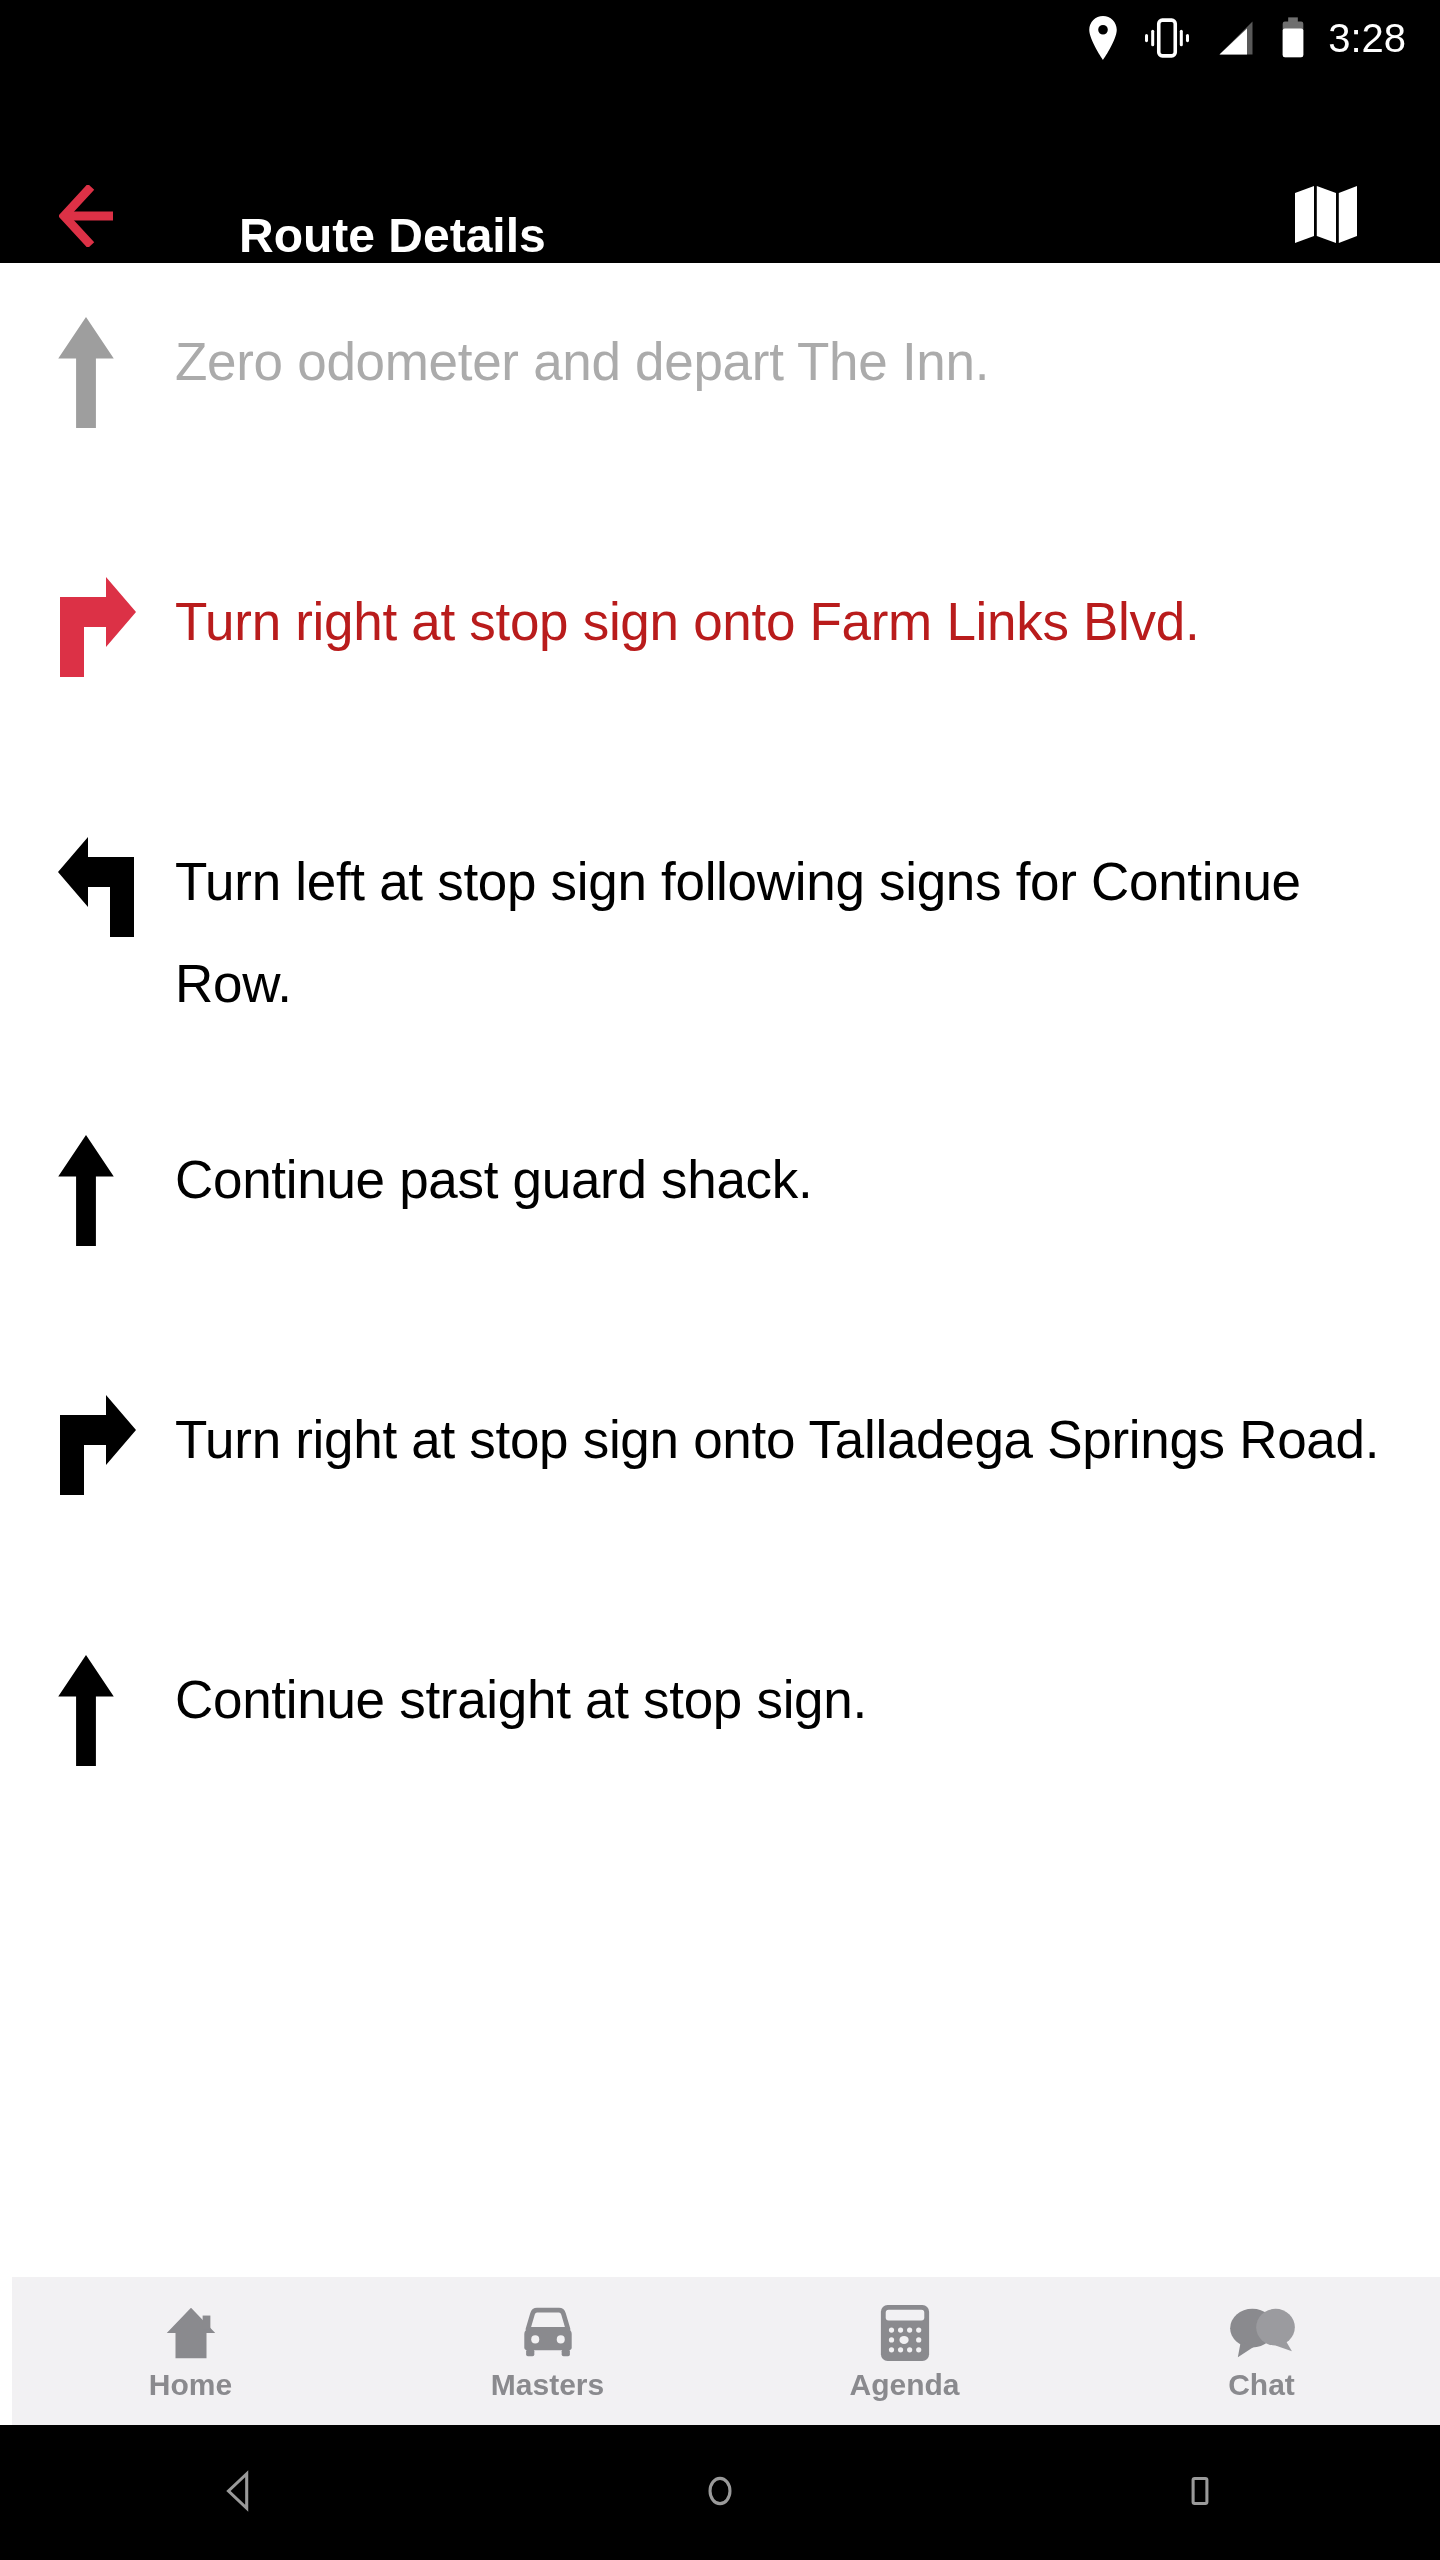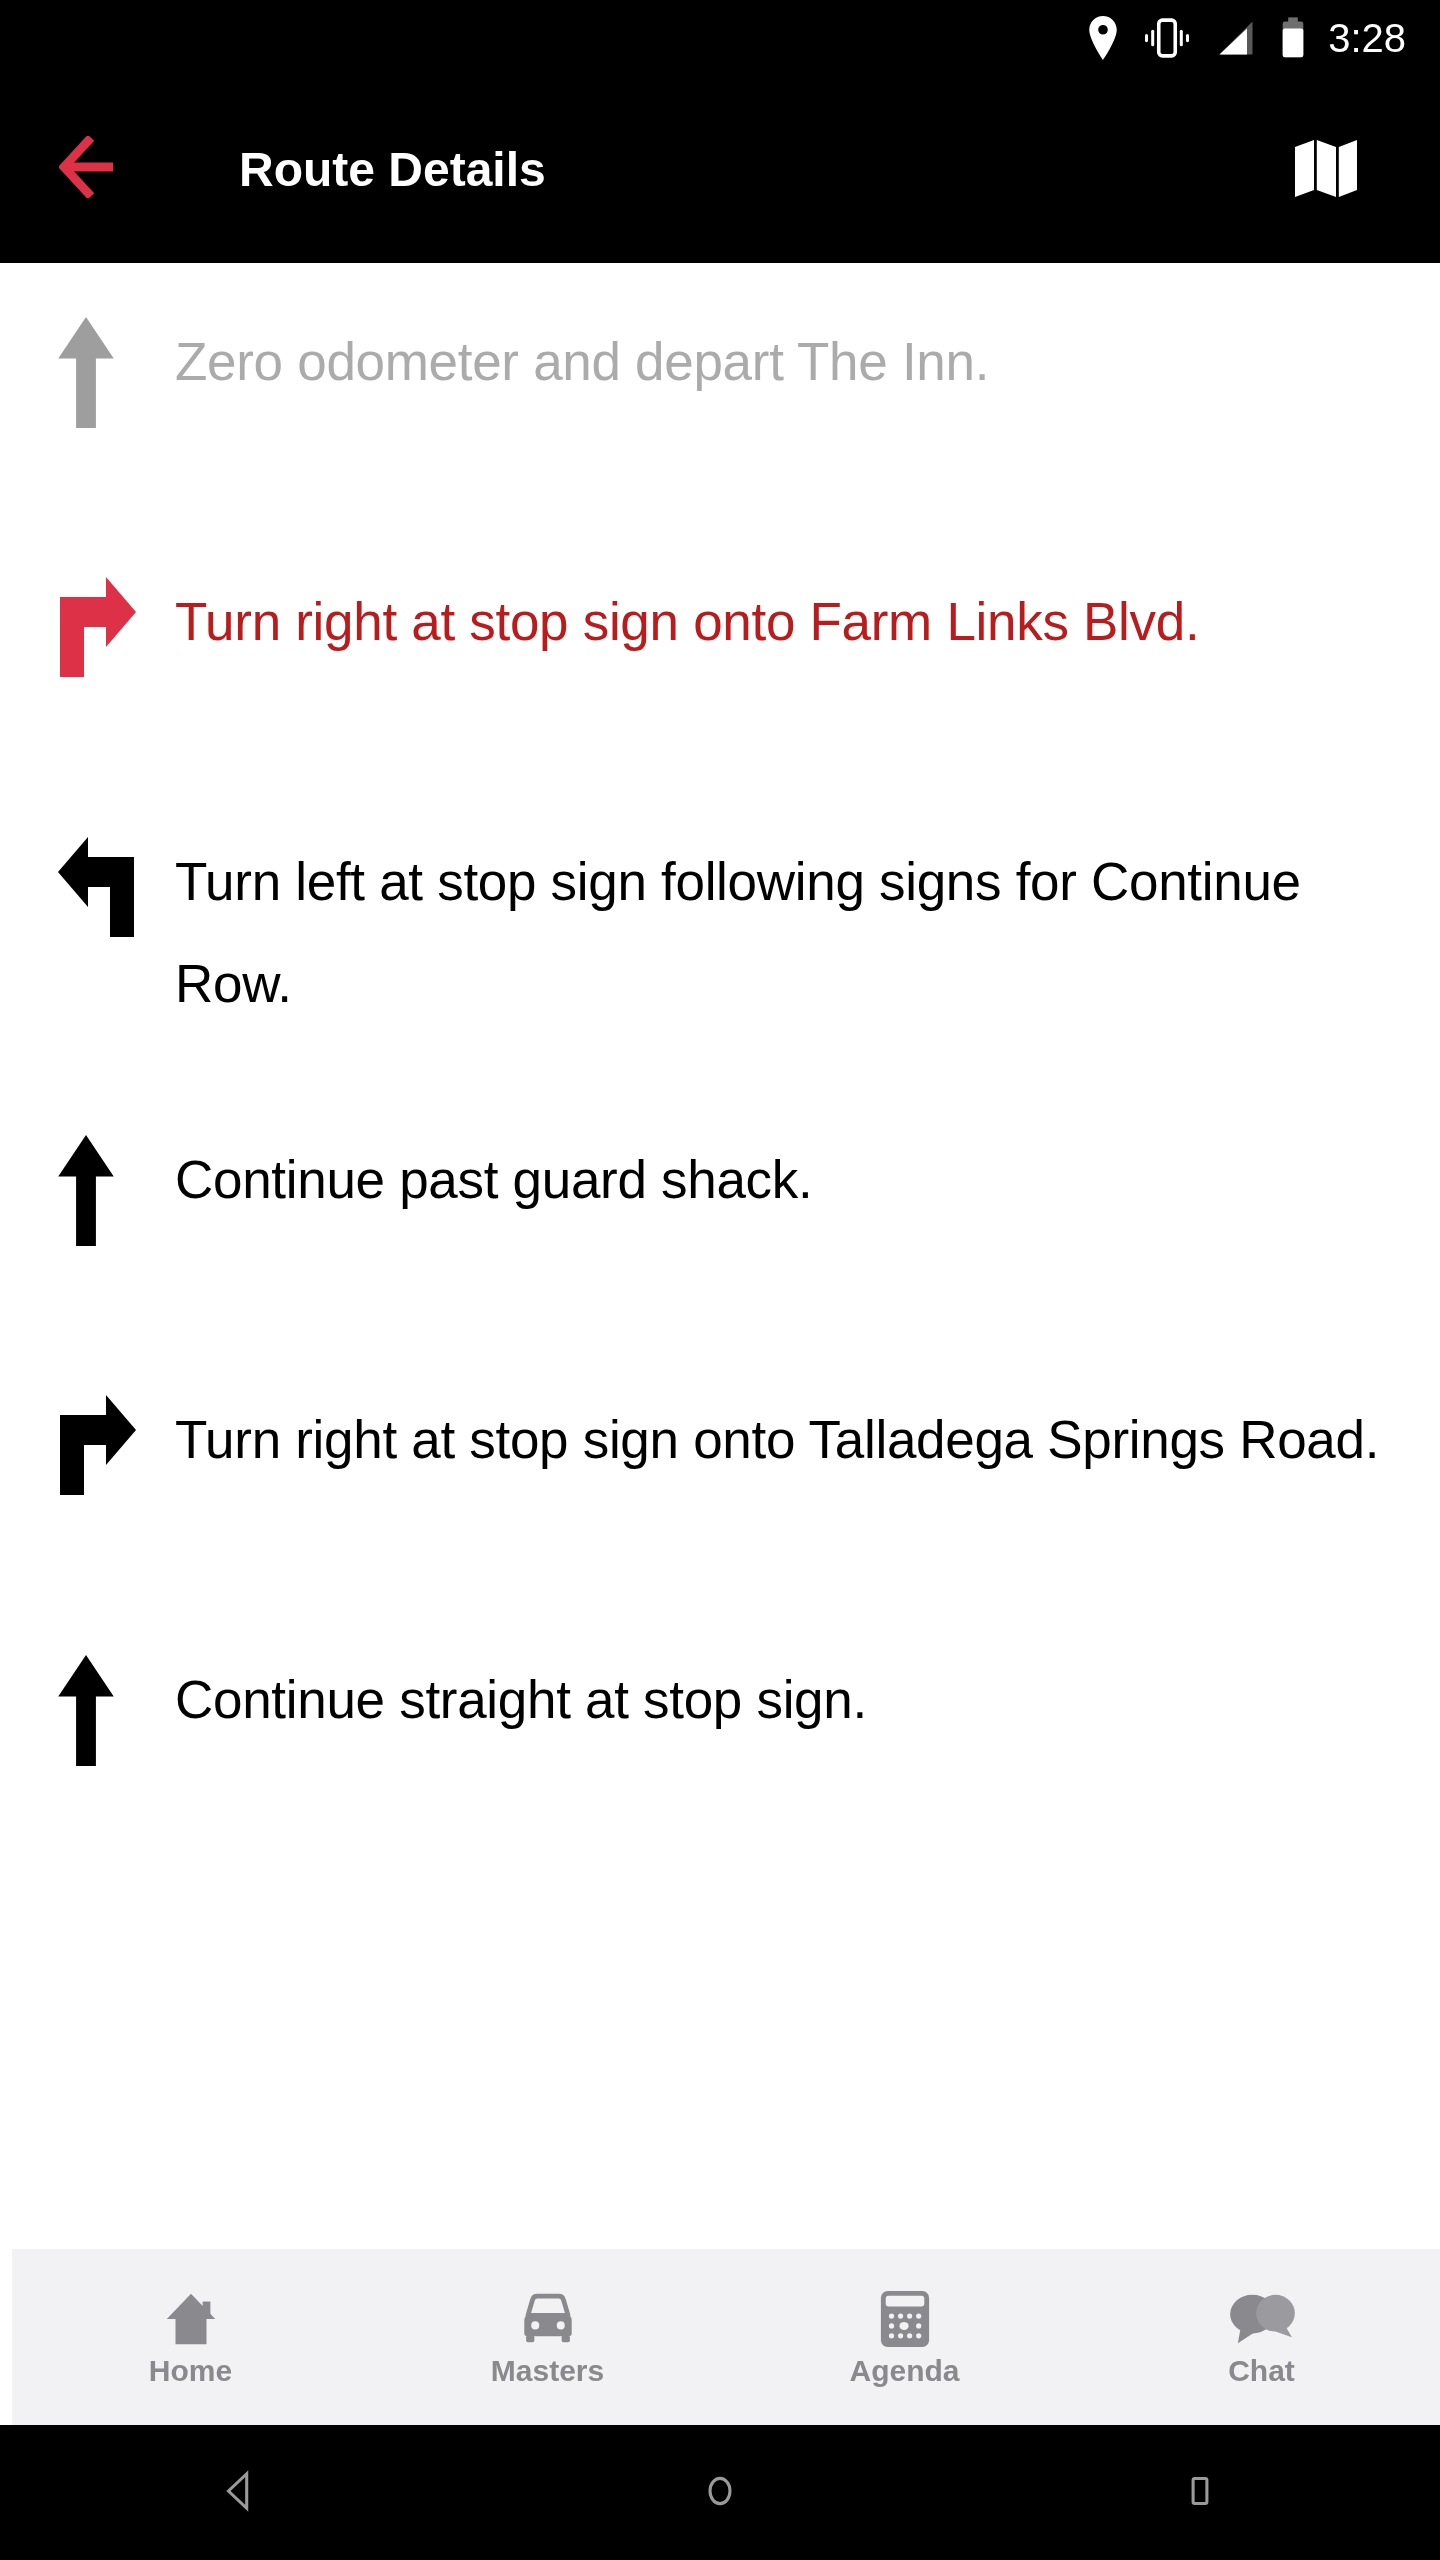"Route Details" .app-bar { align-items: center -> flex-end }
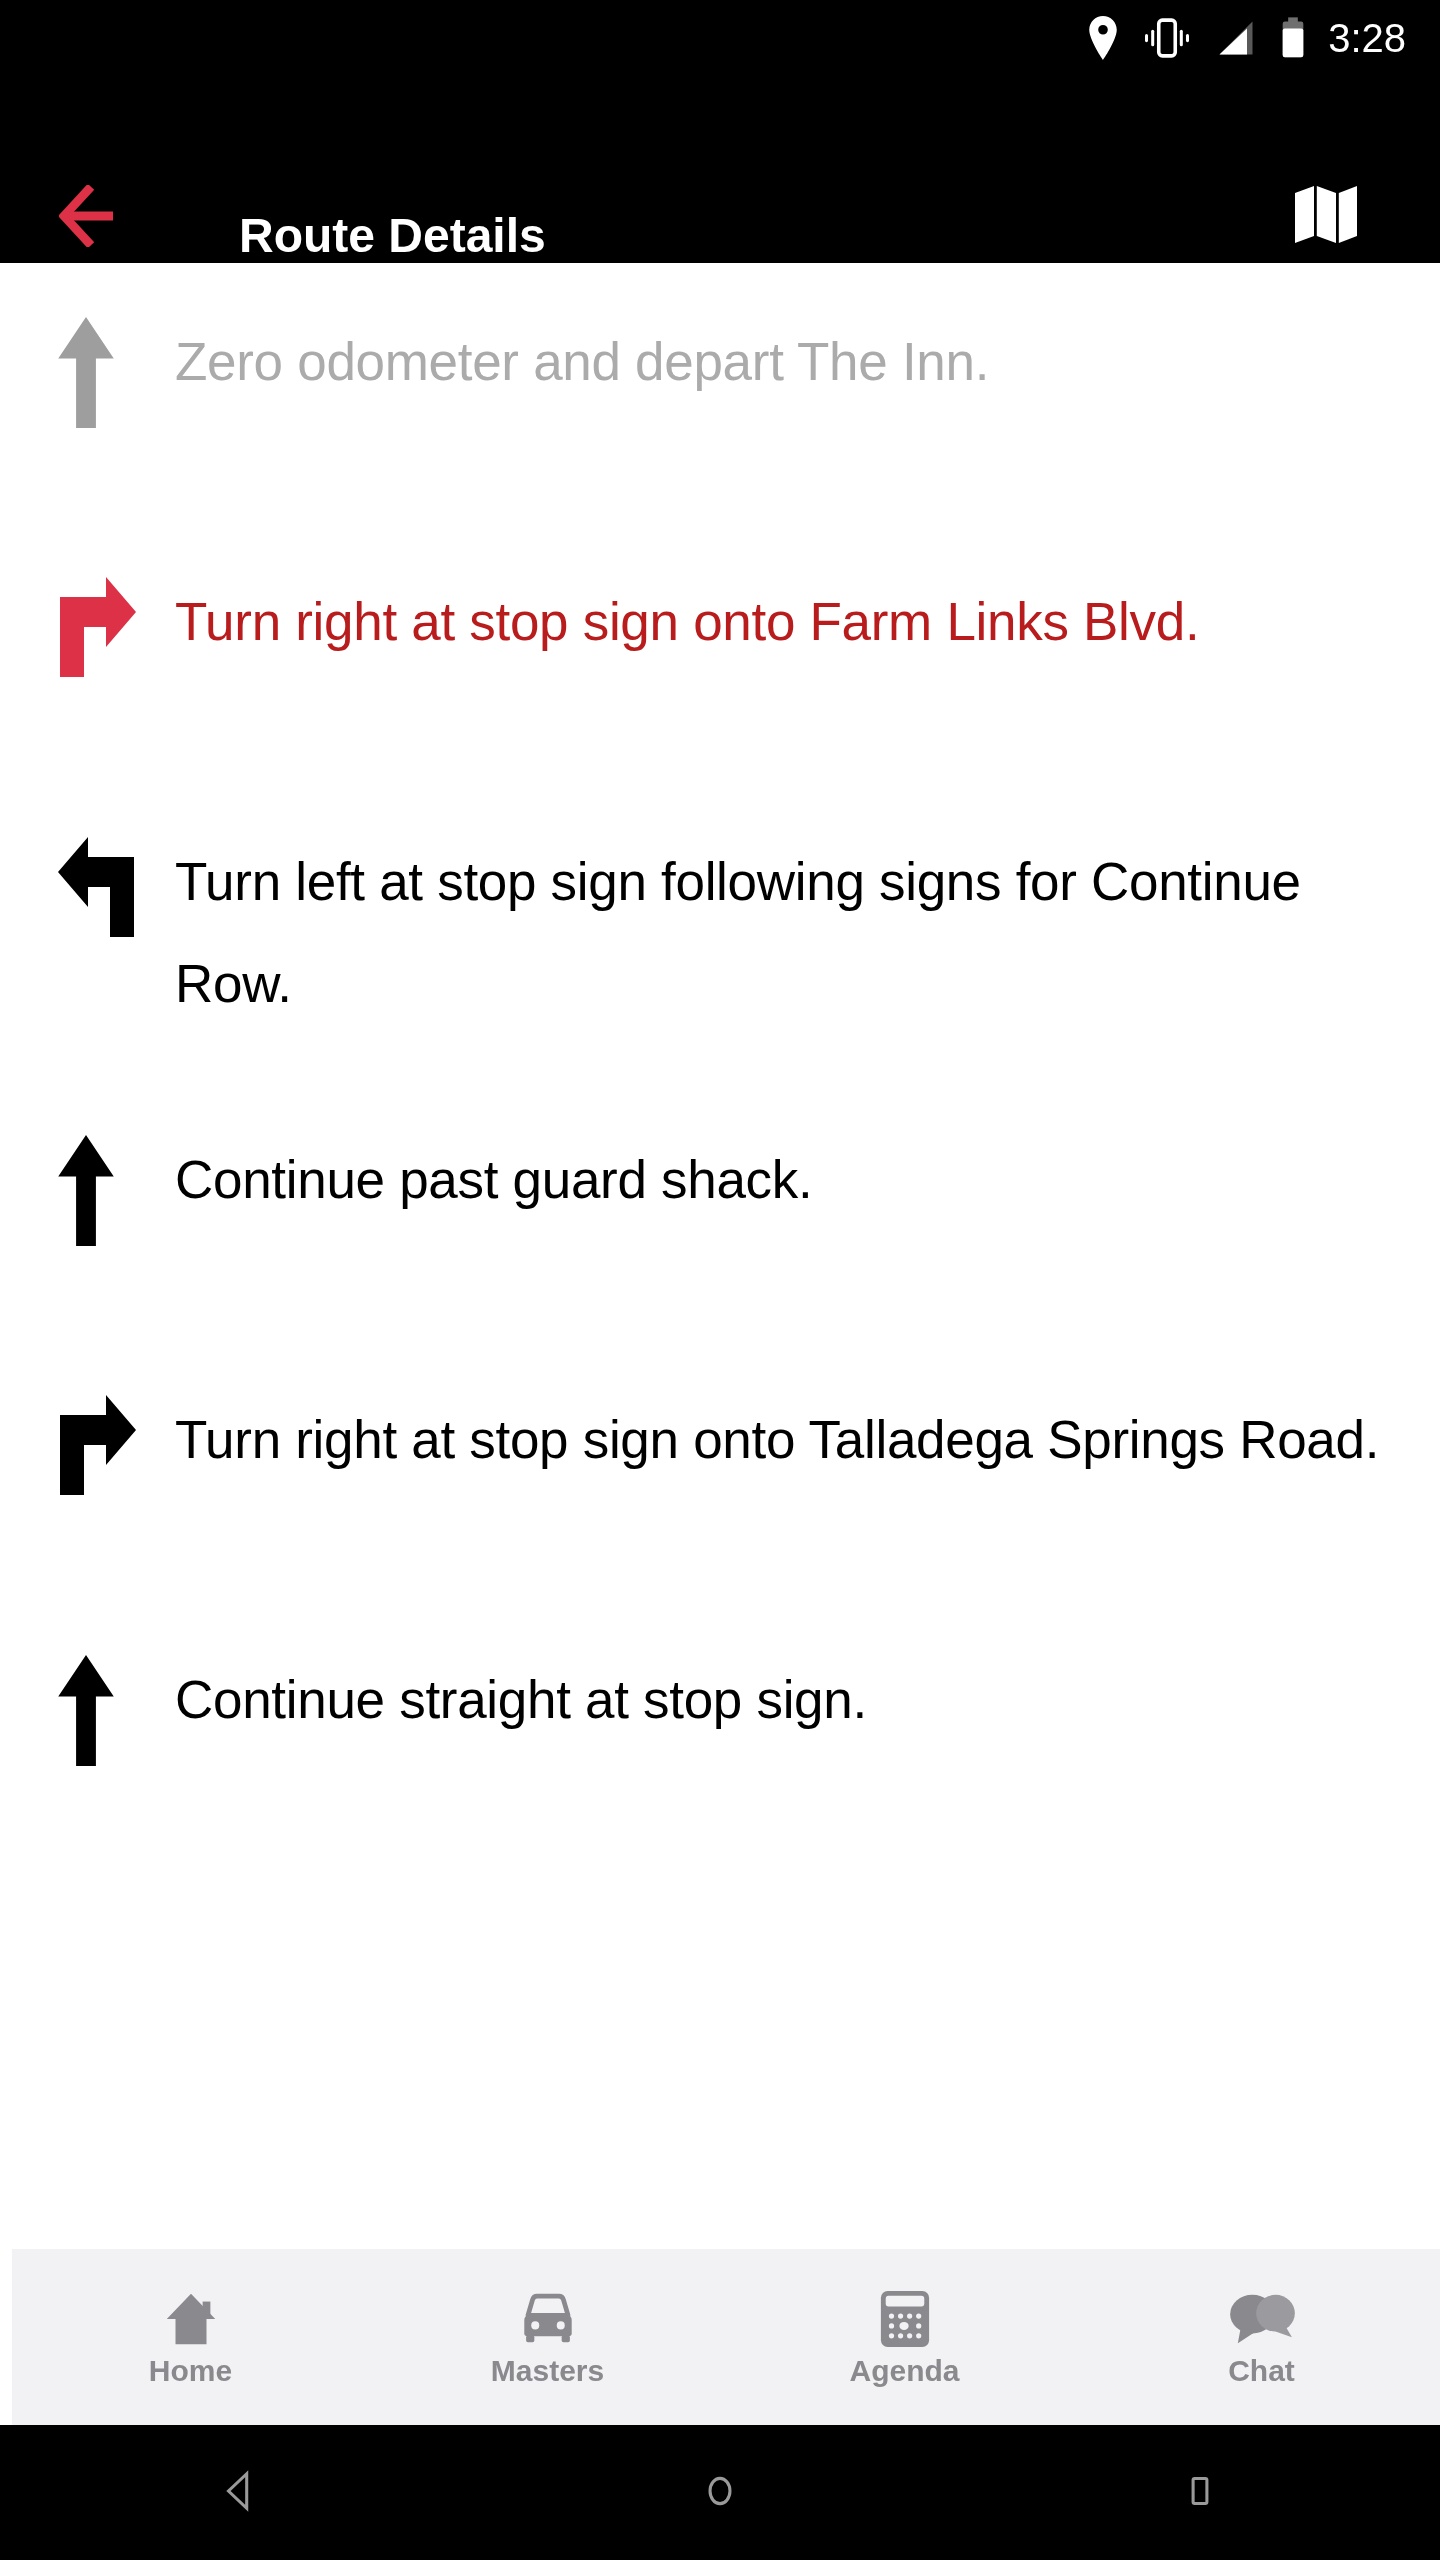"Home" .bottom-nav { height: 176px -> 148px }
